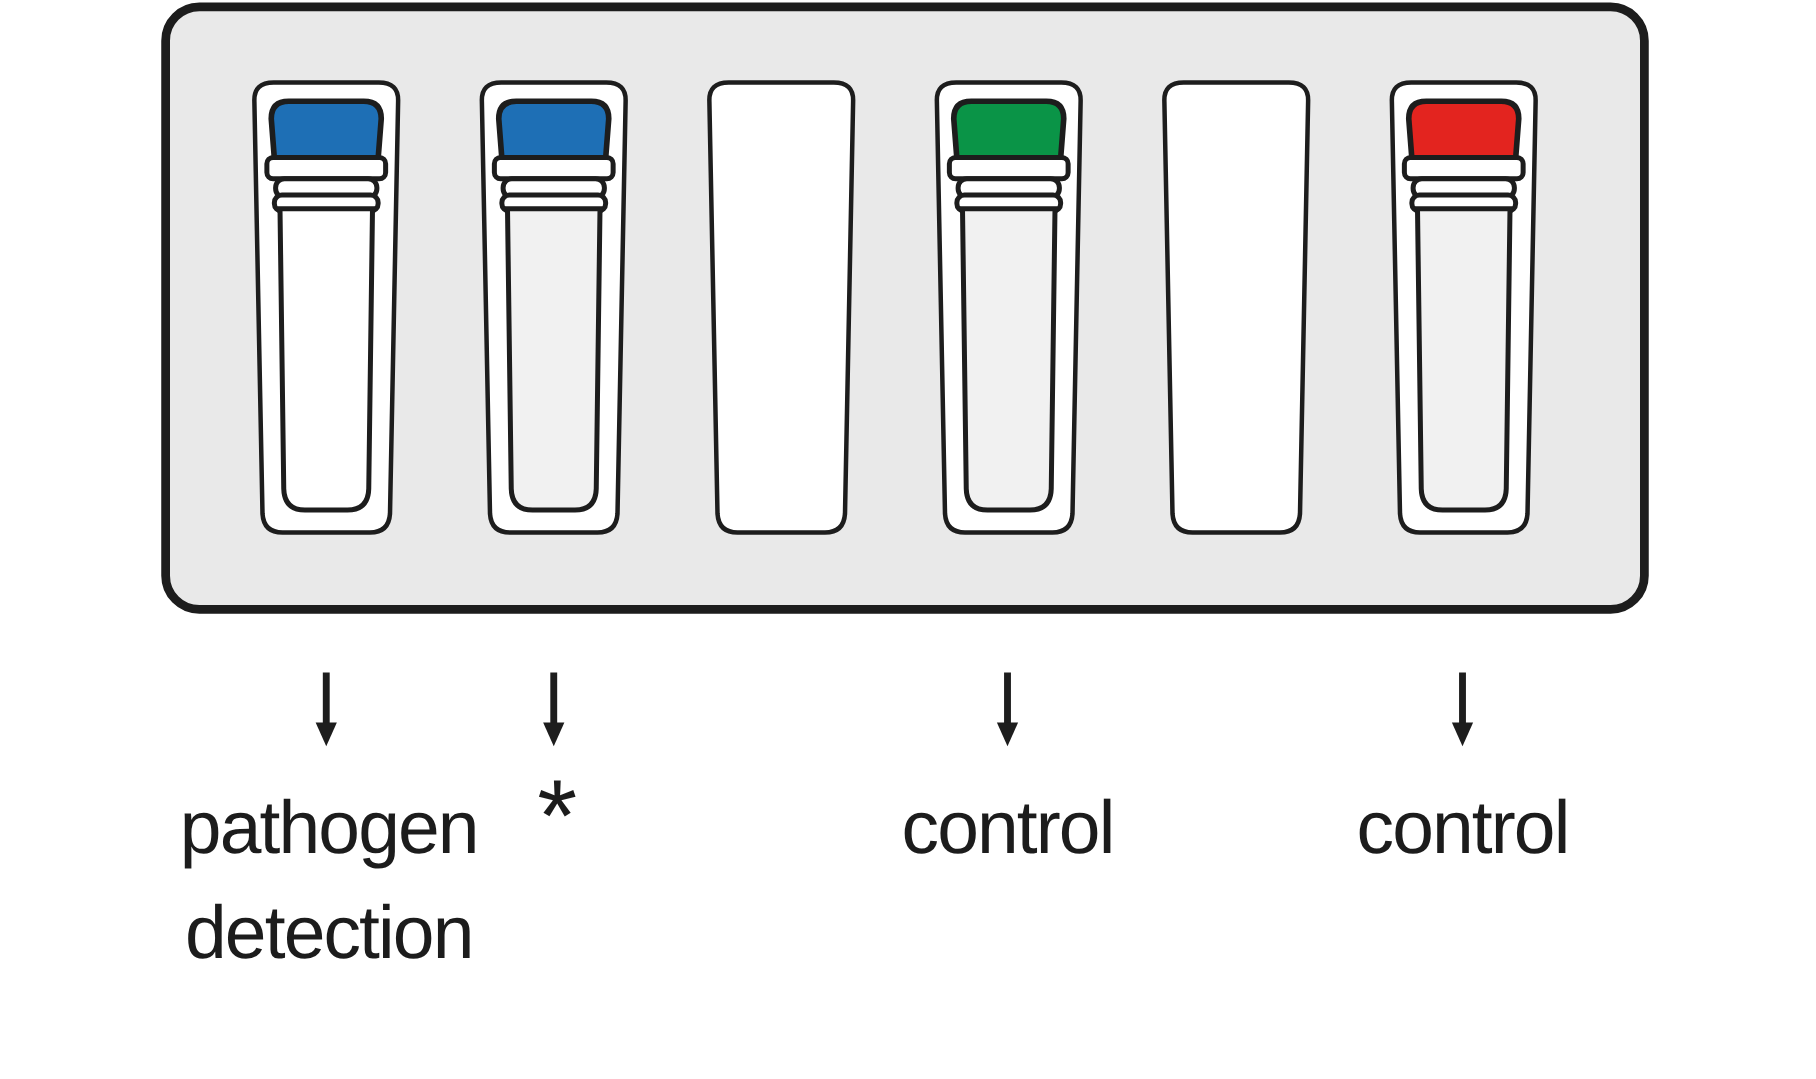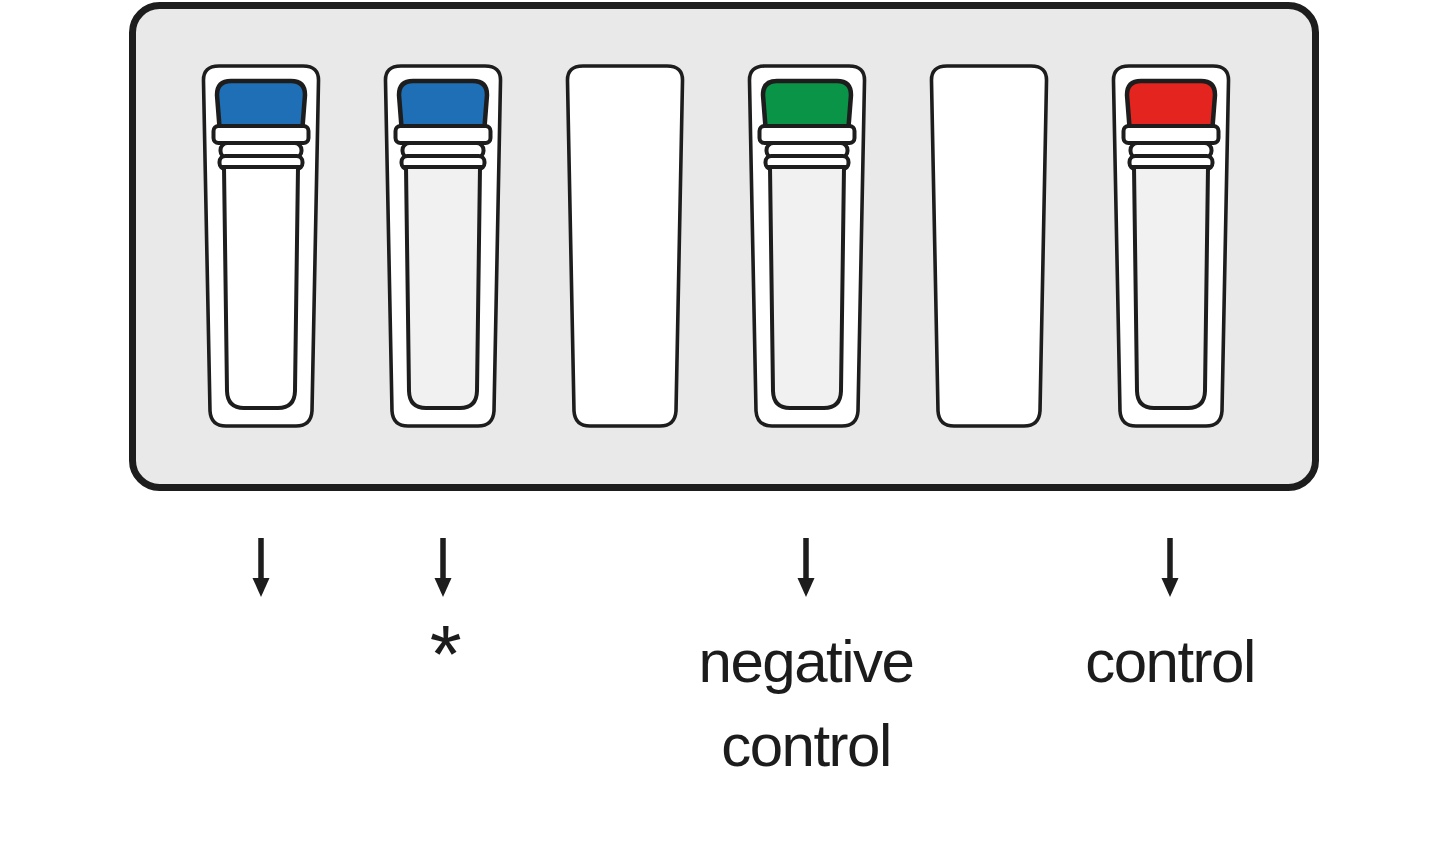"pathogen" div.label { html: none -> <div> <div>pathogen</div> <div>detection</div> </div> }
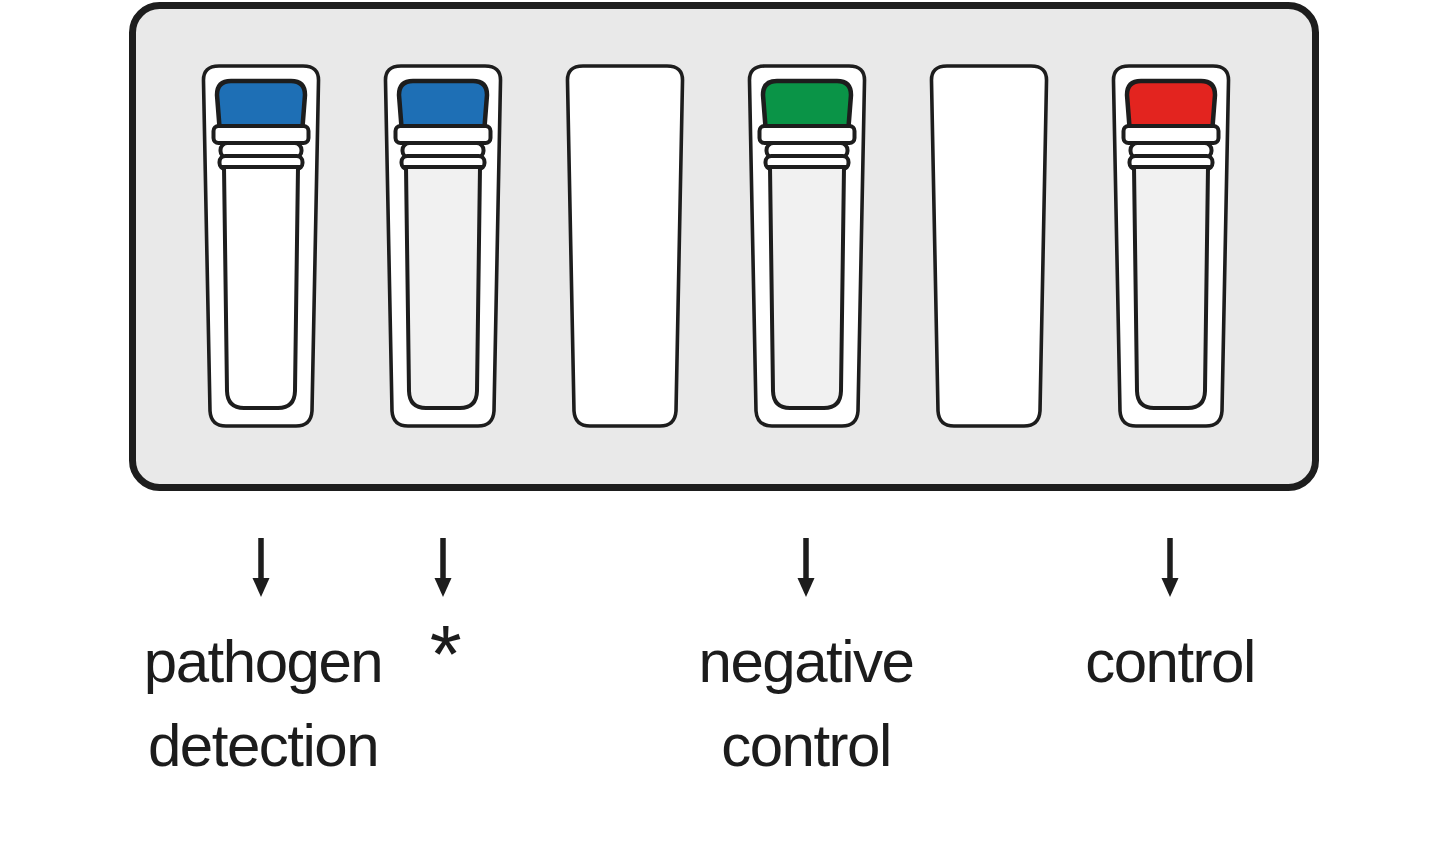"negative" div { html: <div>negative</div> -> none }
